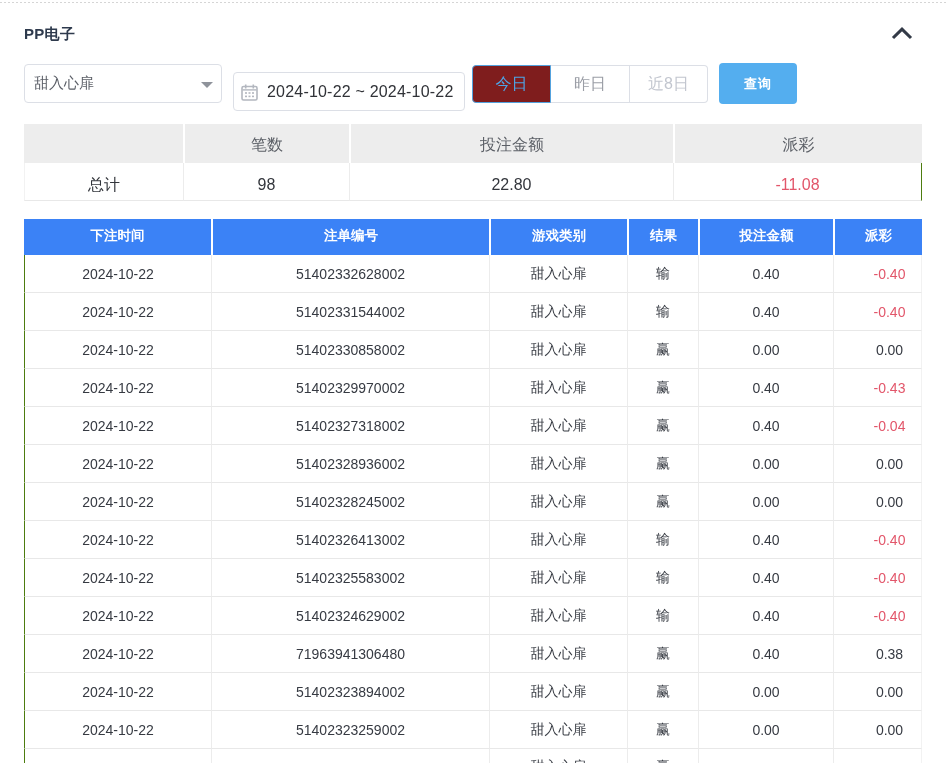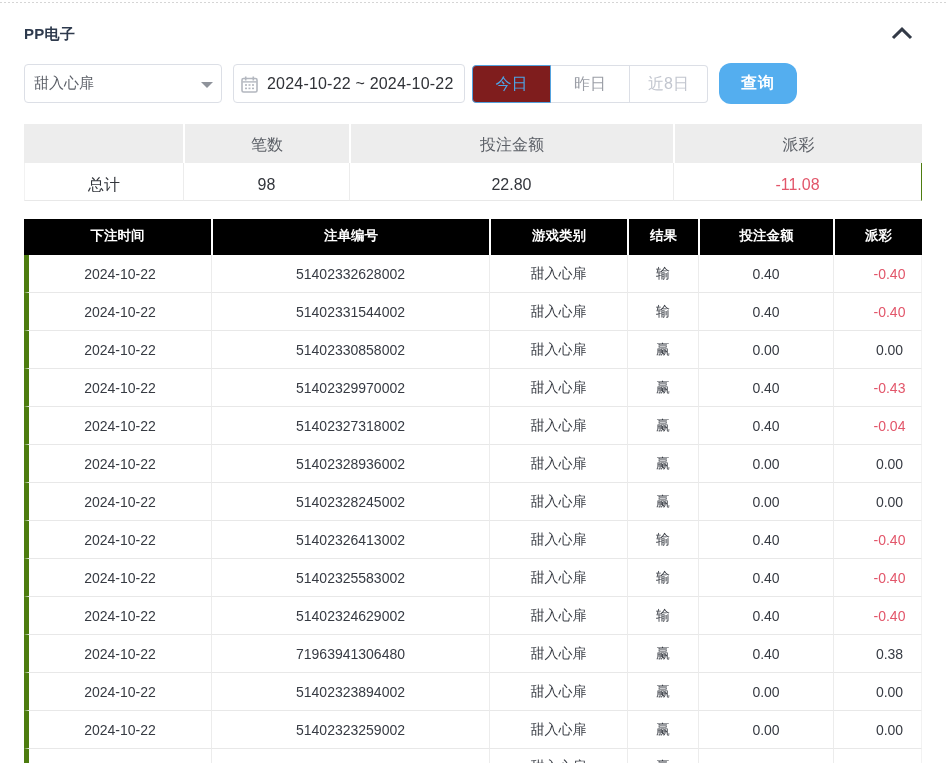"2024-10-22 ~ 2024-10-22" .date-box { top: 0 -> 8px }
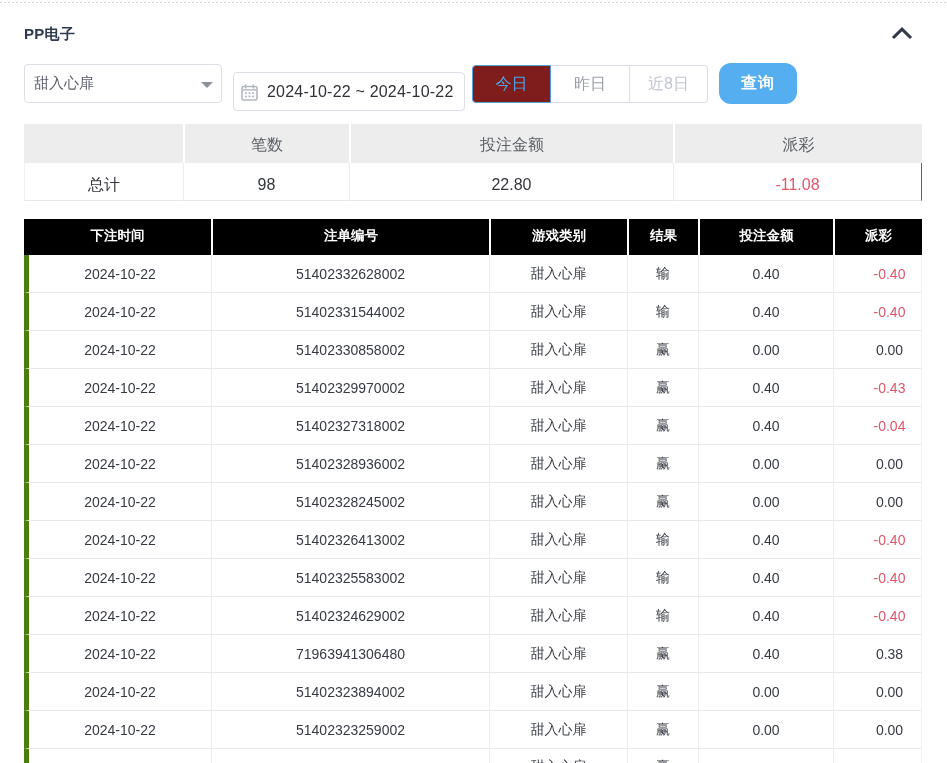"查询" .query-btn { border-radius: 12px -> 4px; font-size: 16px -> 13px }
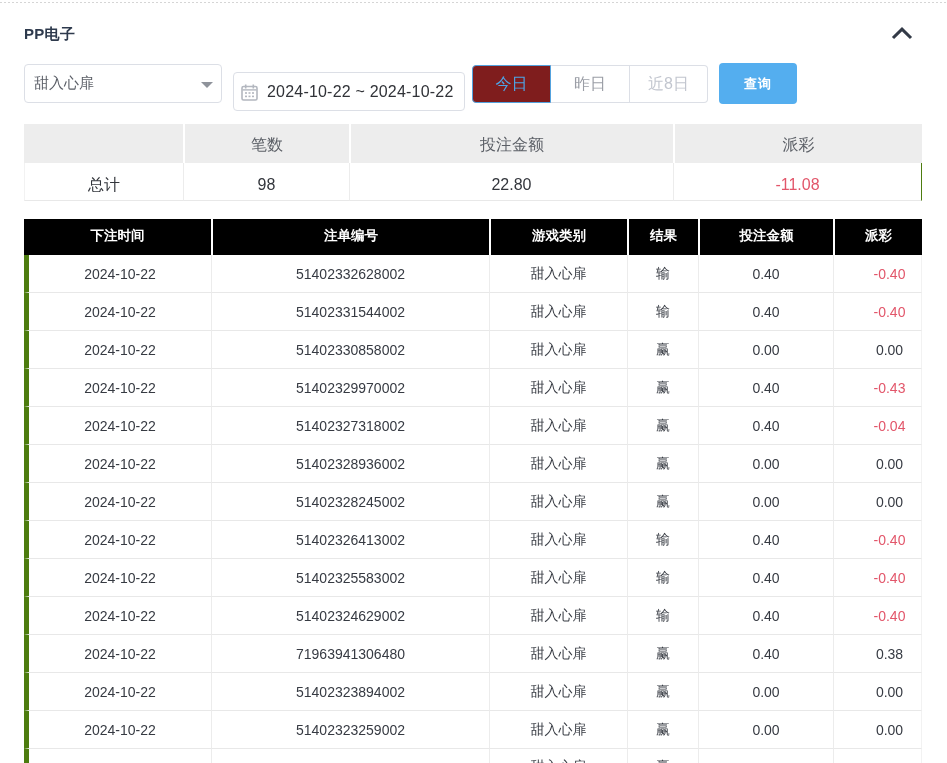"下注时间" .grid th { background: #000000 -> #3b82f6 }
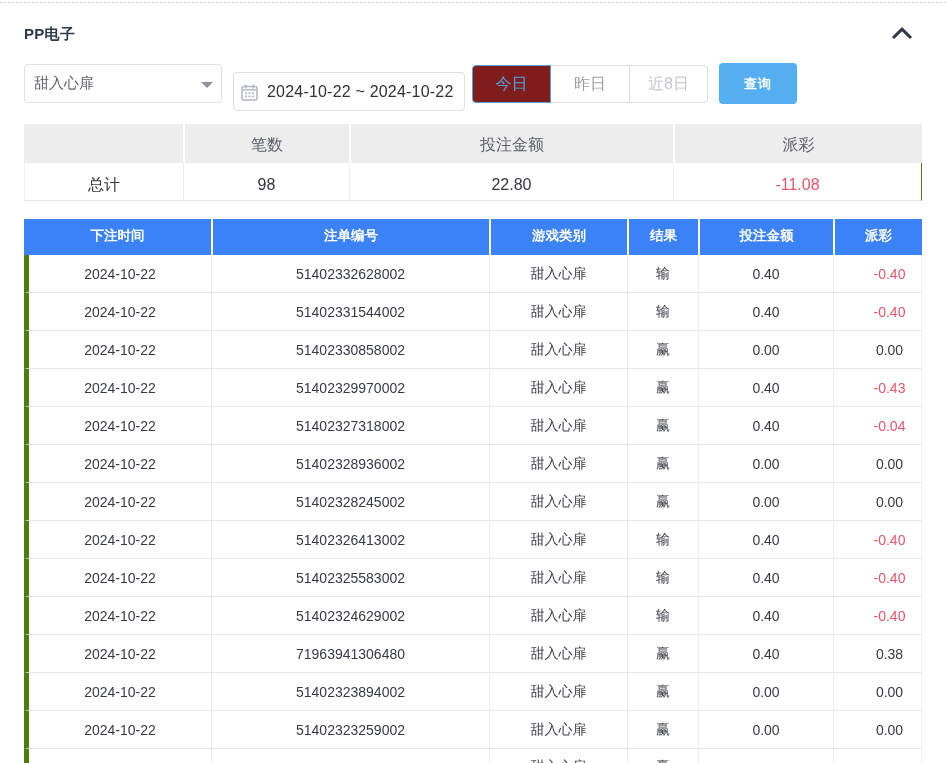"2024-10-22" .grid td:first-child { border-left: 5px solid #4d7c0f -> 1px solid #4d7c0f }
